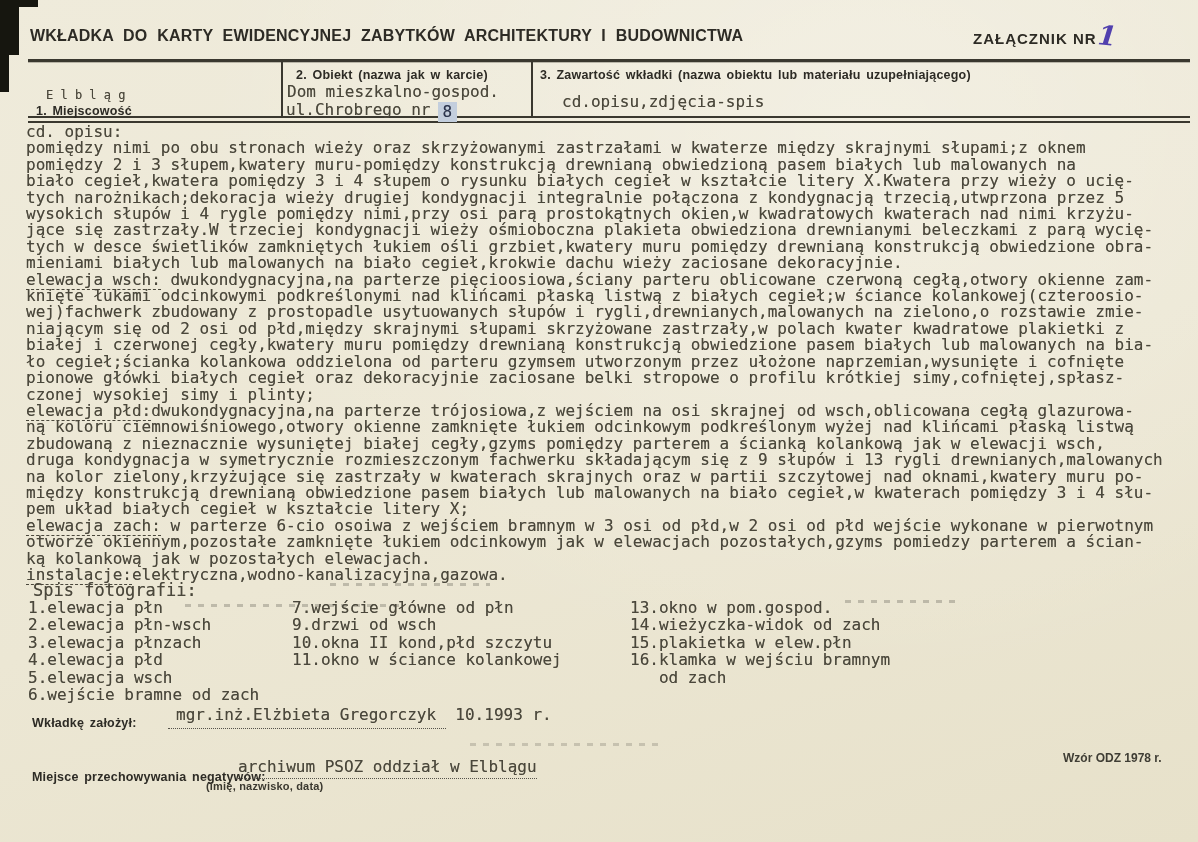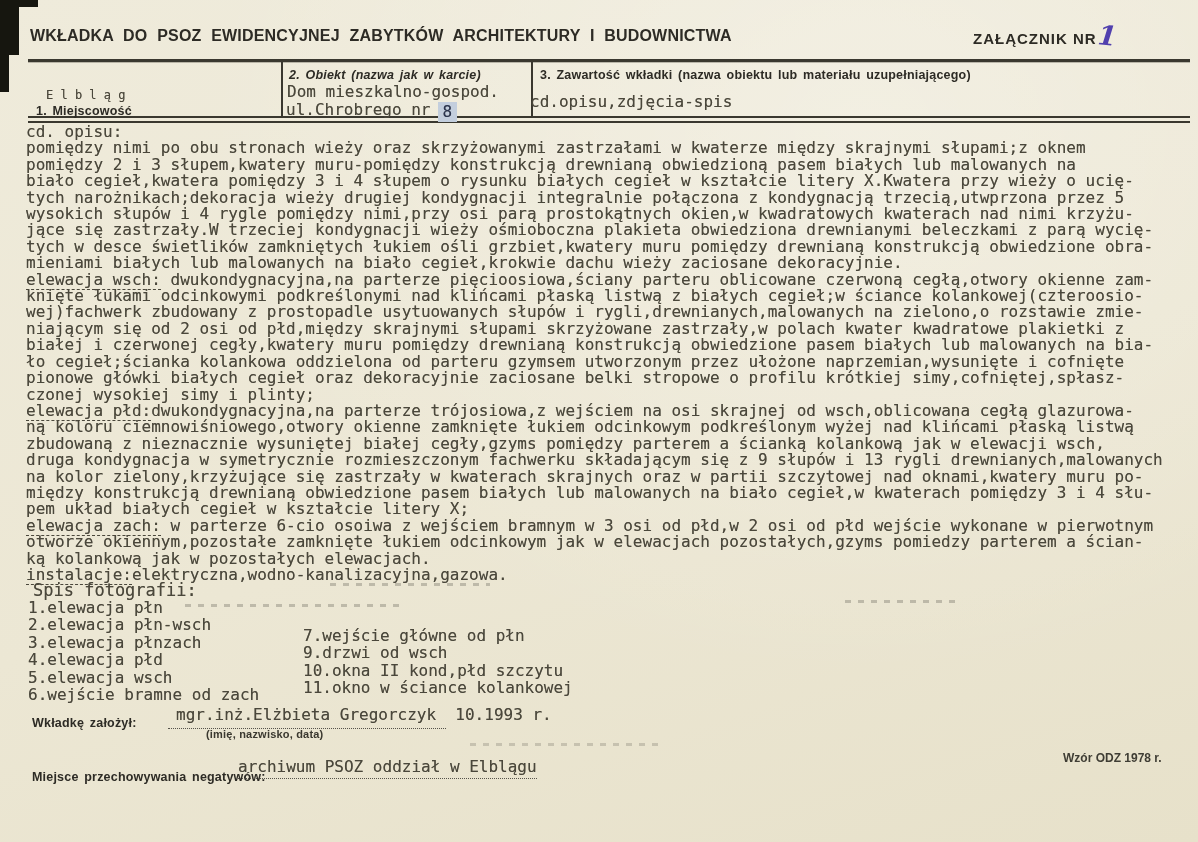"WKŁADKA DO PSOZ EWIDENCYJNEJ ZABYTKÓW" div.abs { text: PSOZ -> KARTY }
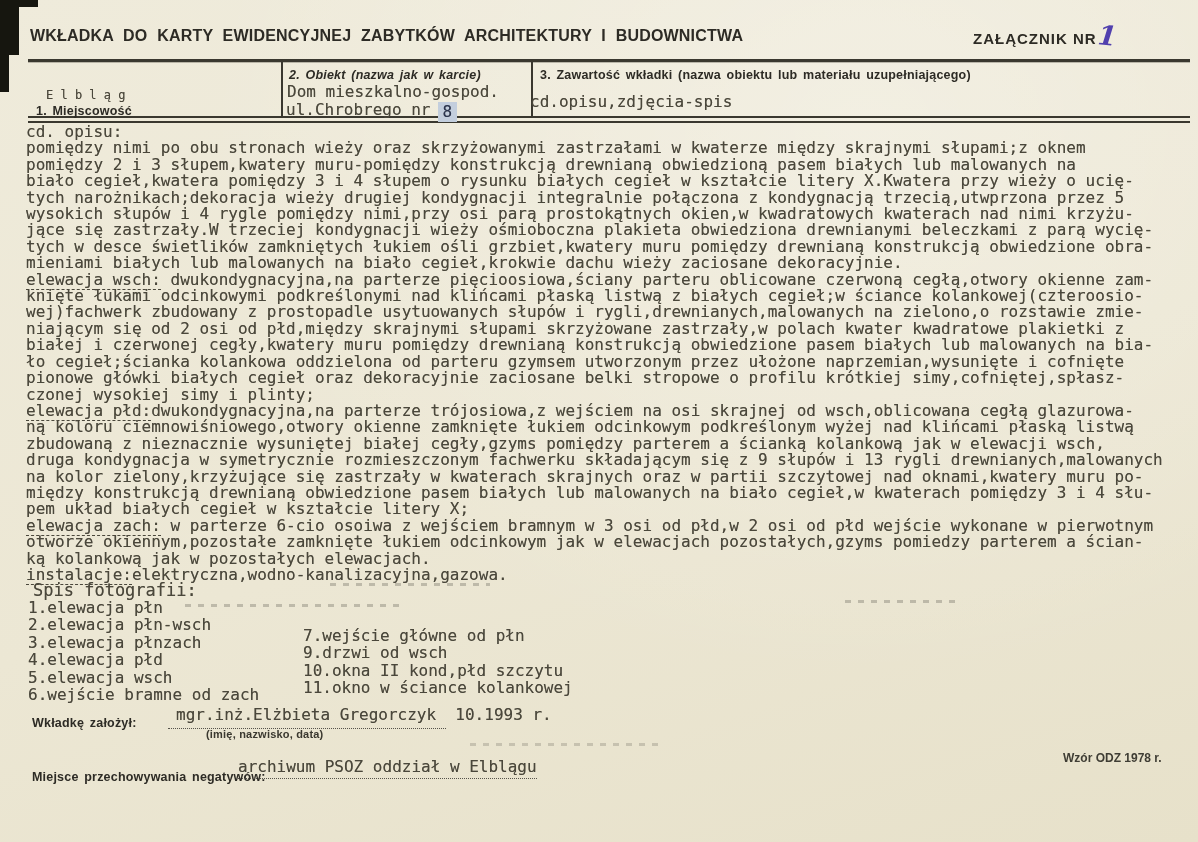"2. Obiekt (nazwa jak w" .fl2 { font-style: italic -> none; left: 289px -> 296px }
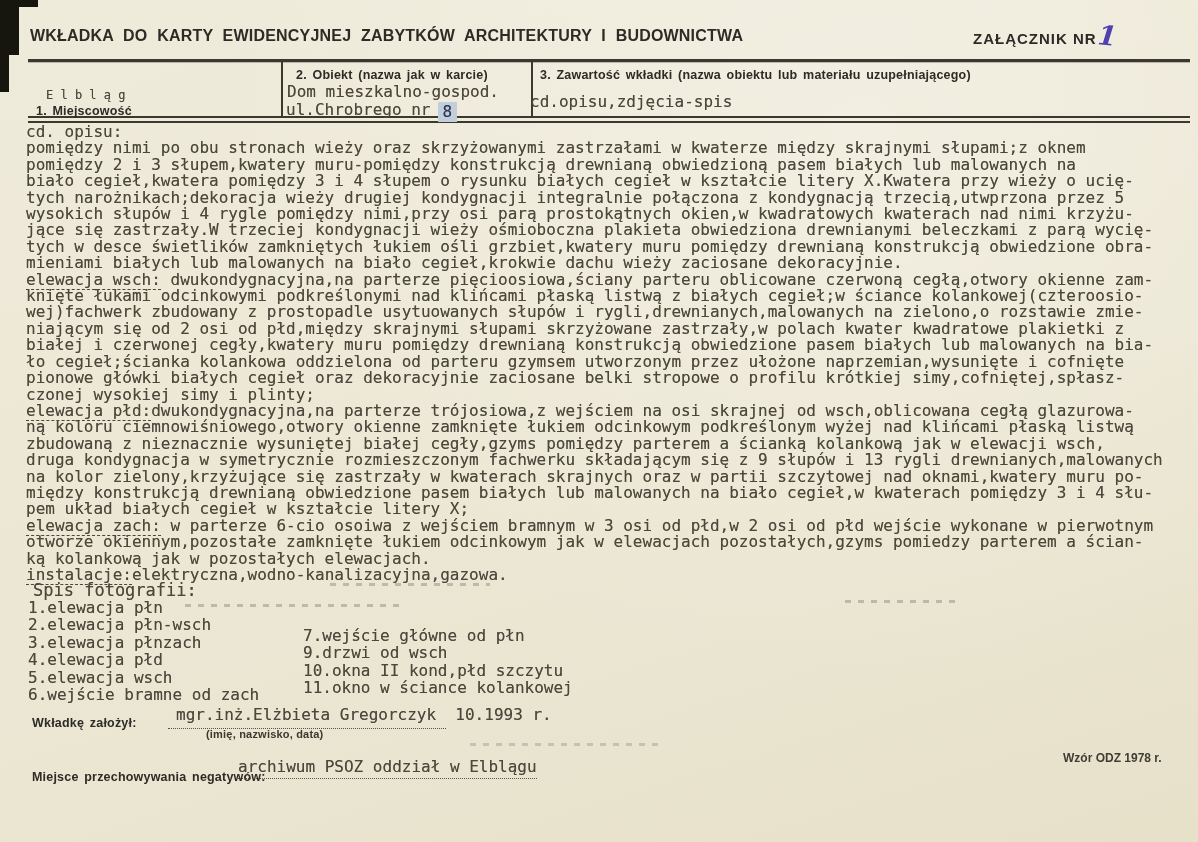"cd.opisu,zdjęcia-spis" .fv3 { left: 530px -> 562px }
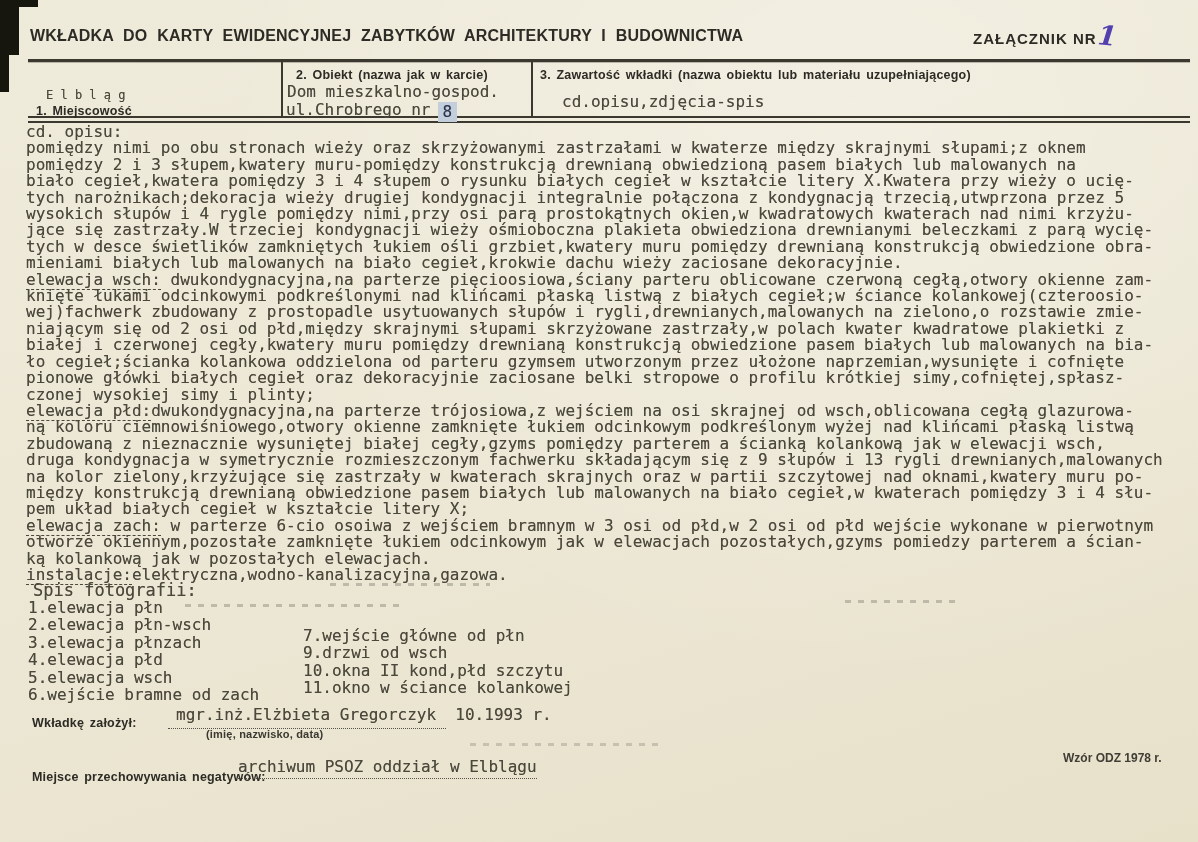"7.wejście główne od płn" .pc2 { left: 303px -> 292px; margin-top: 28px -> none }
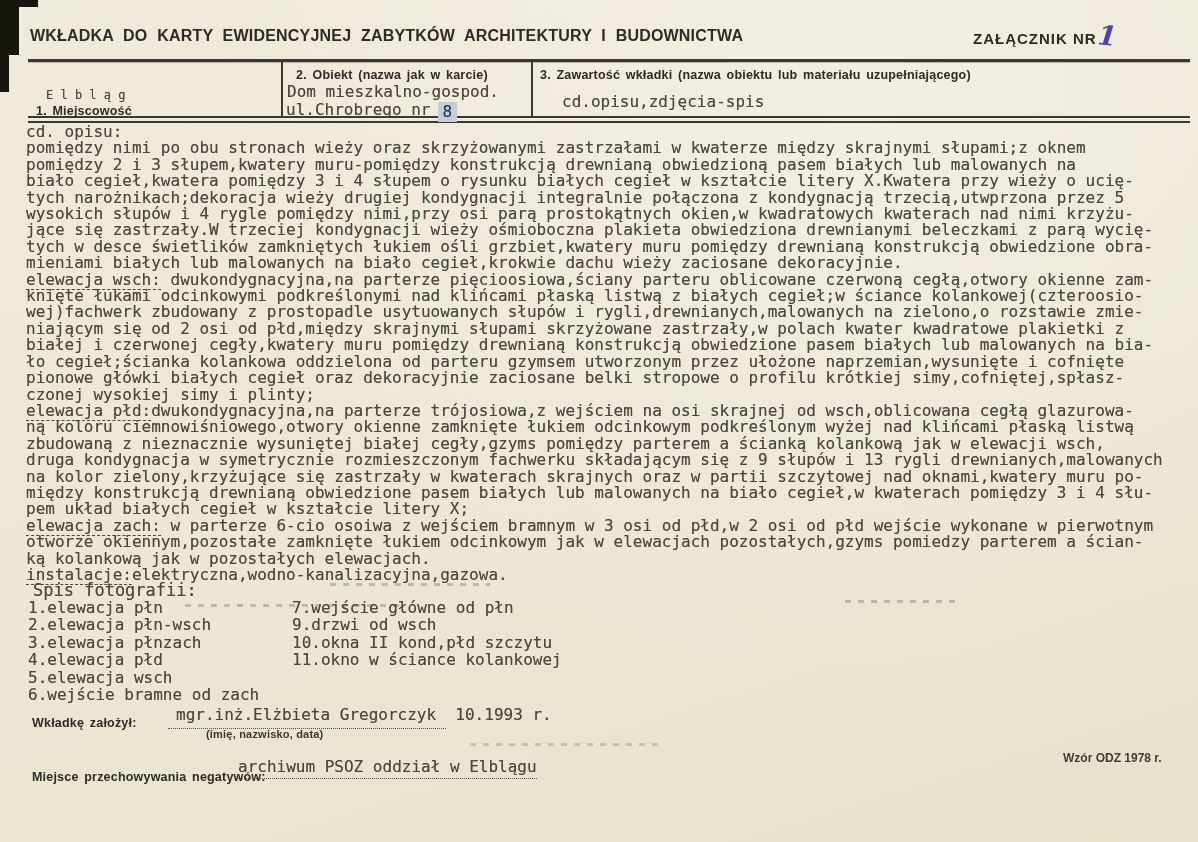"13.okno w pom.gospod." div.abs { html: none -> <div><div>13.okno w pom.gospod.</div><div>14.wieżyczka-widok od zach</div><div>15.plakietka w elew.płn</div><div>16.klamka w wejściu bramnym</div><div> od zach</div></div> }
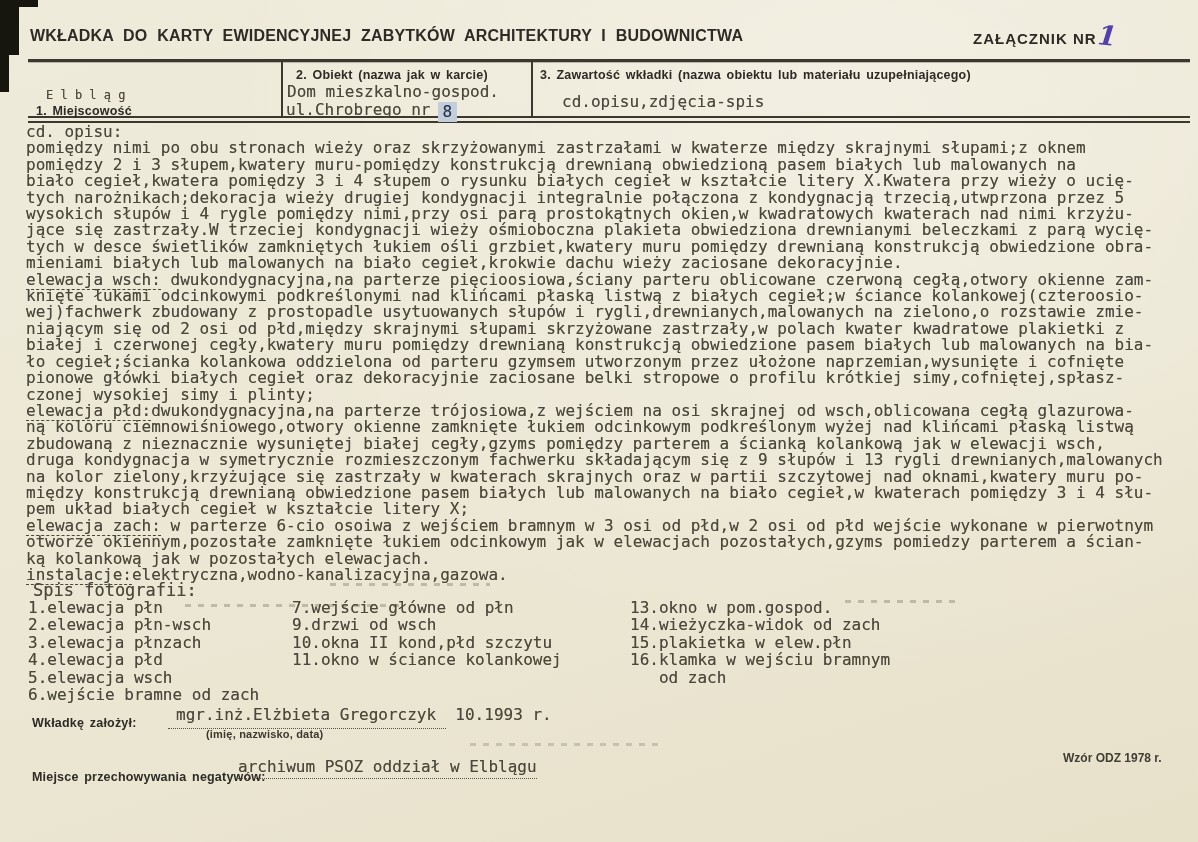"(imię, nazwisko, data)" .founder-caption { top: 728px -> 780px }
